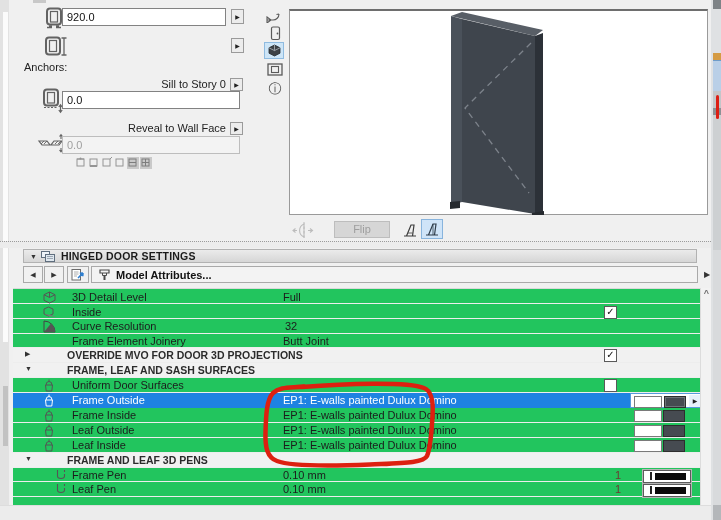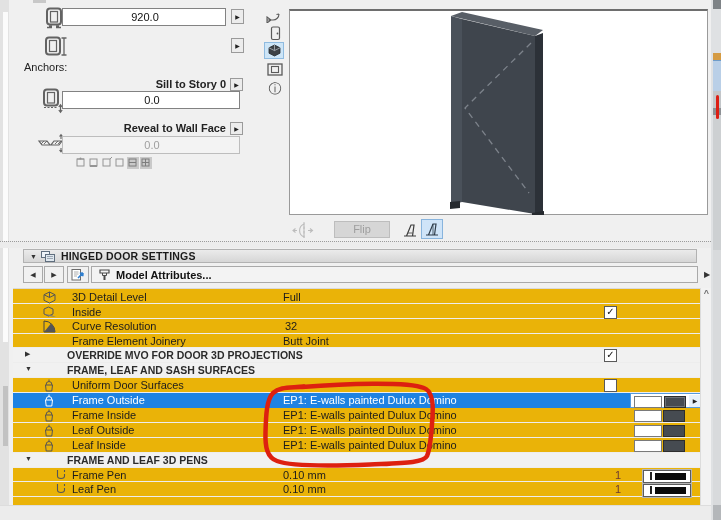"920.0" .inp { text-align: center -> none }
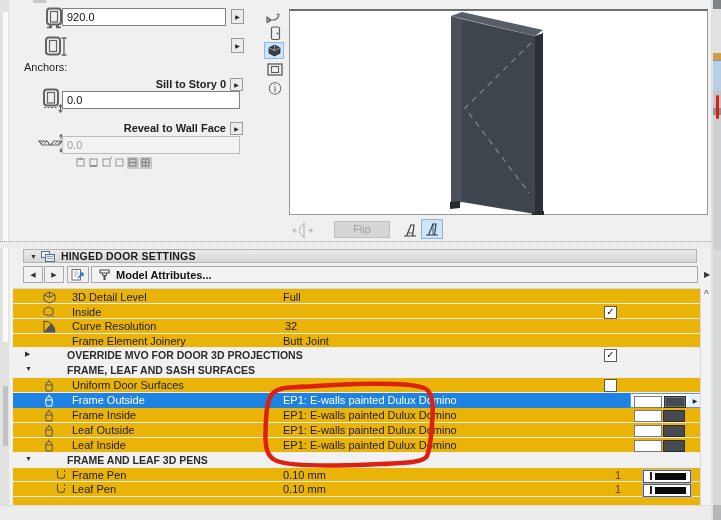"Sill to Story 0" .lbl.b { font-weight: bold -> normal }
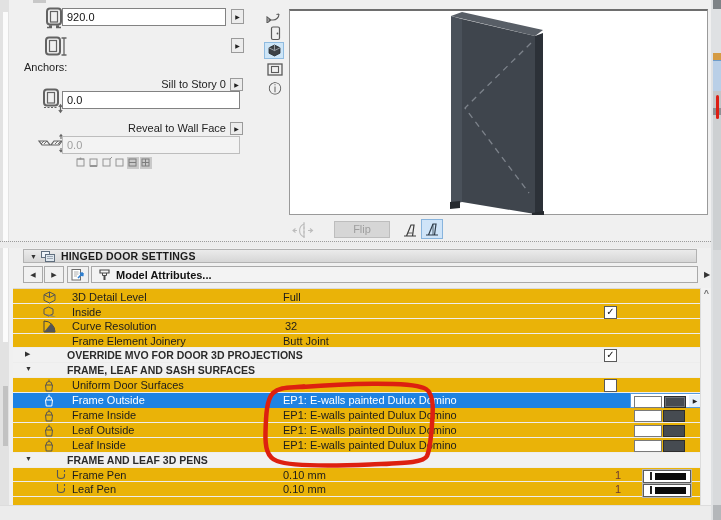"3D Detail Level" .table { background: #eab308 -> #22c55e }
